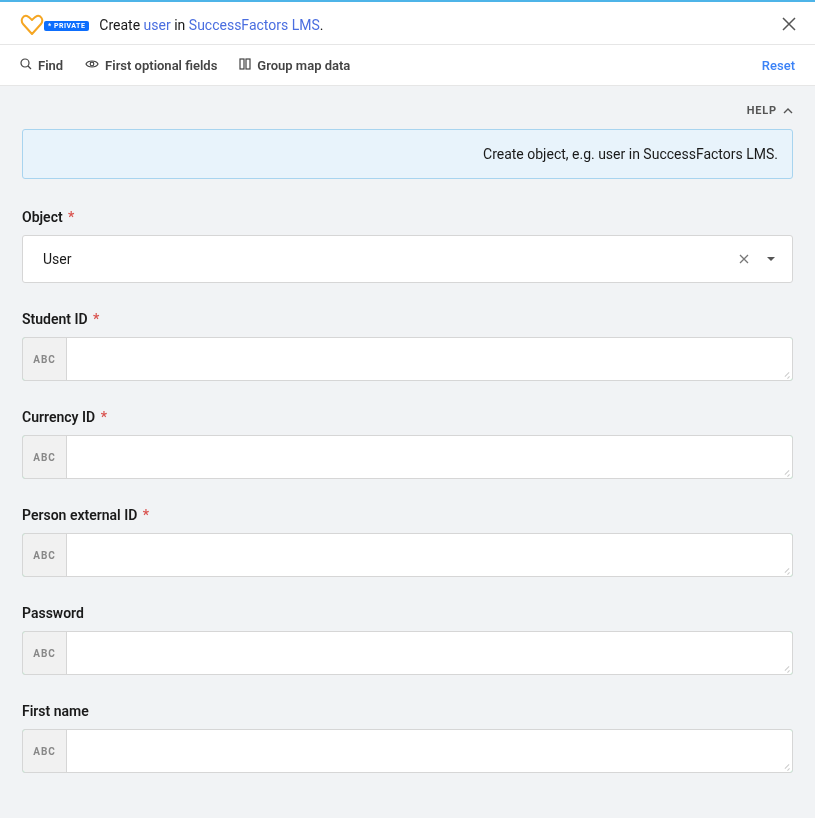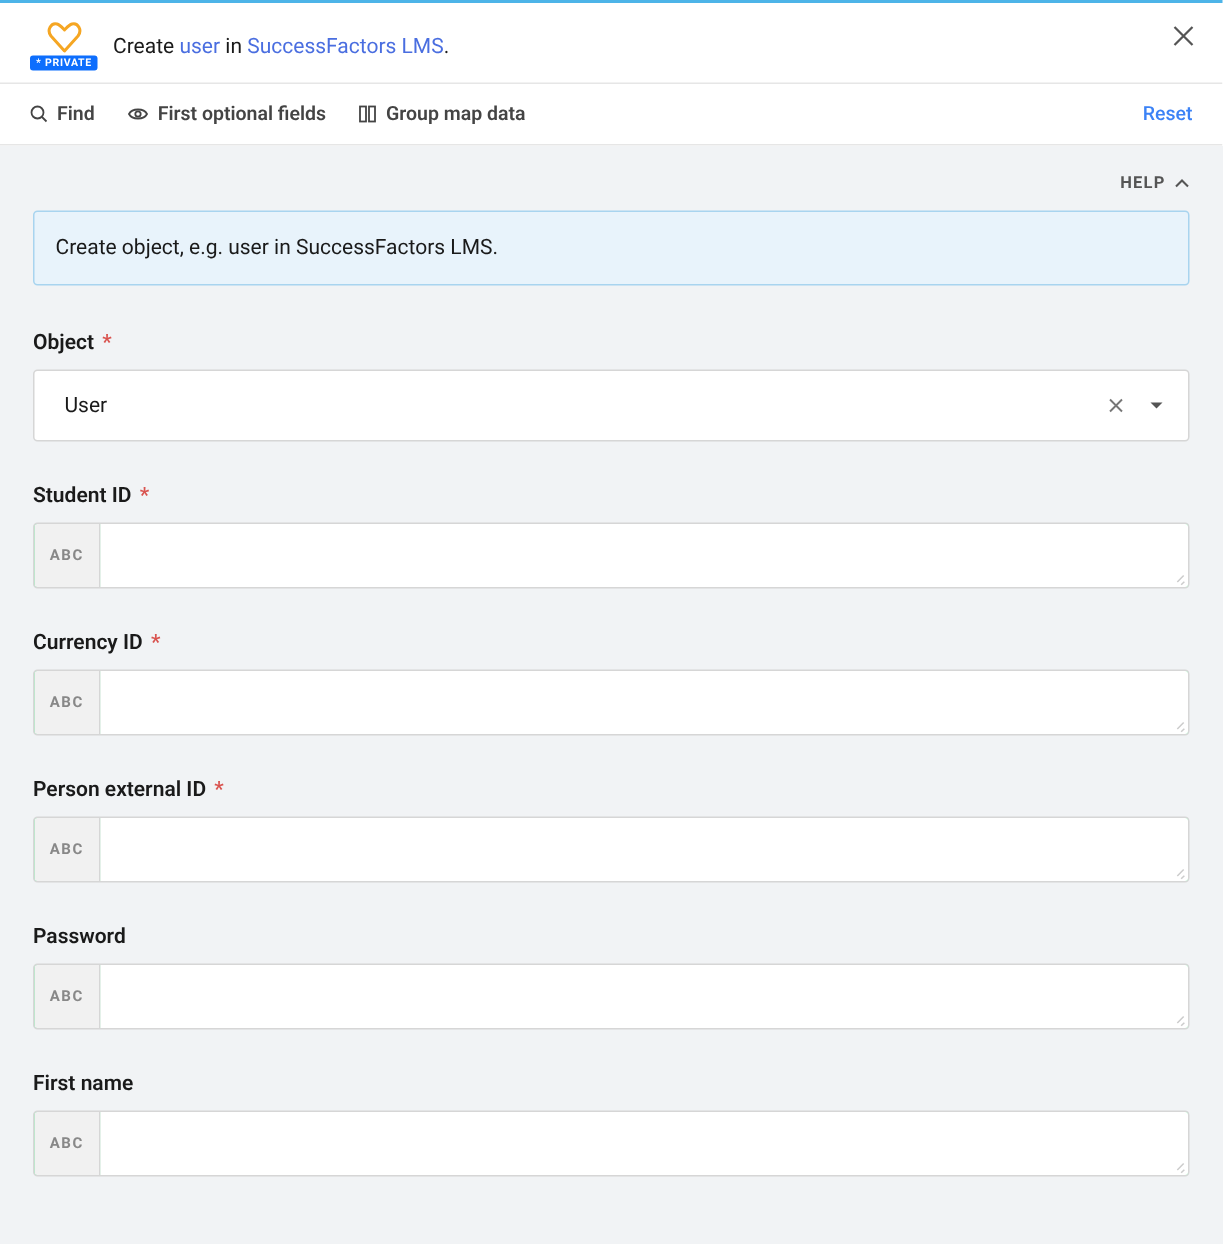"* PRIVATE" .logo-block { flex-direction: column -> row }
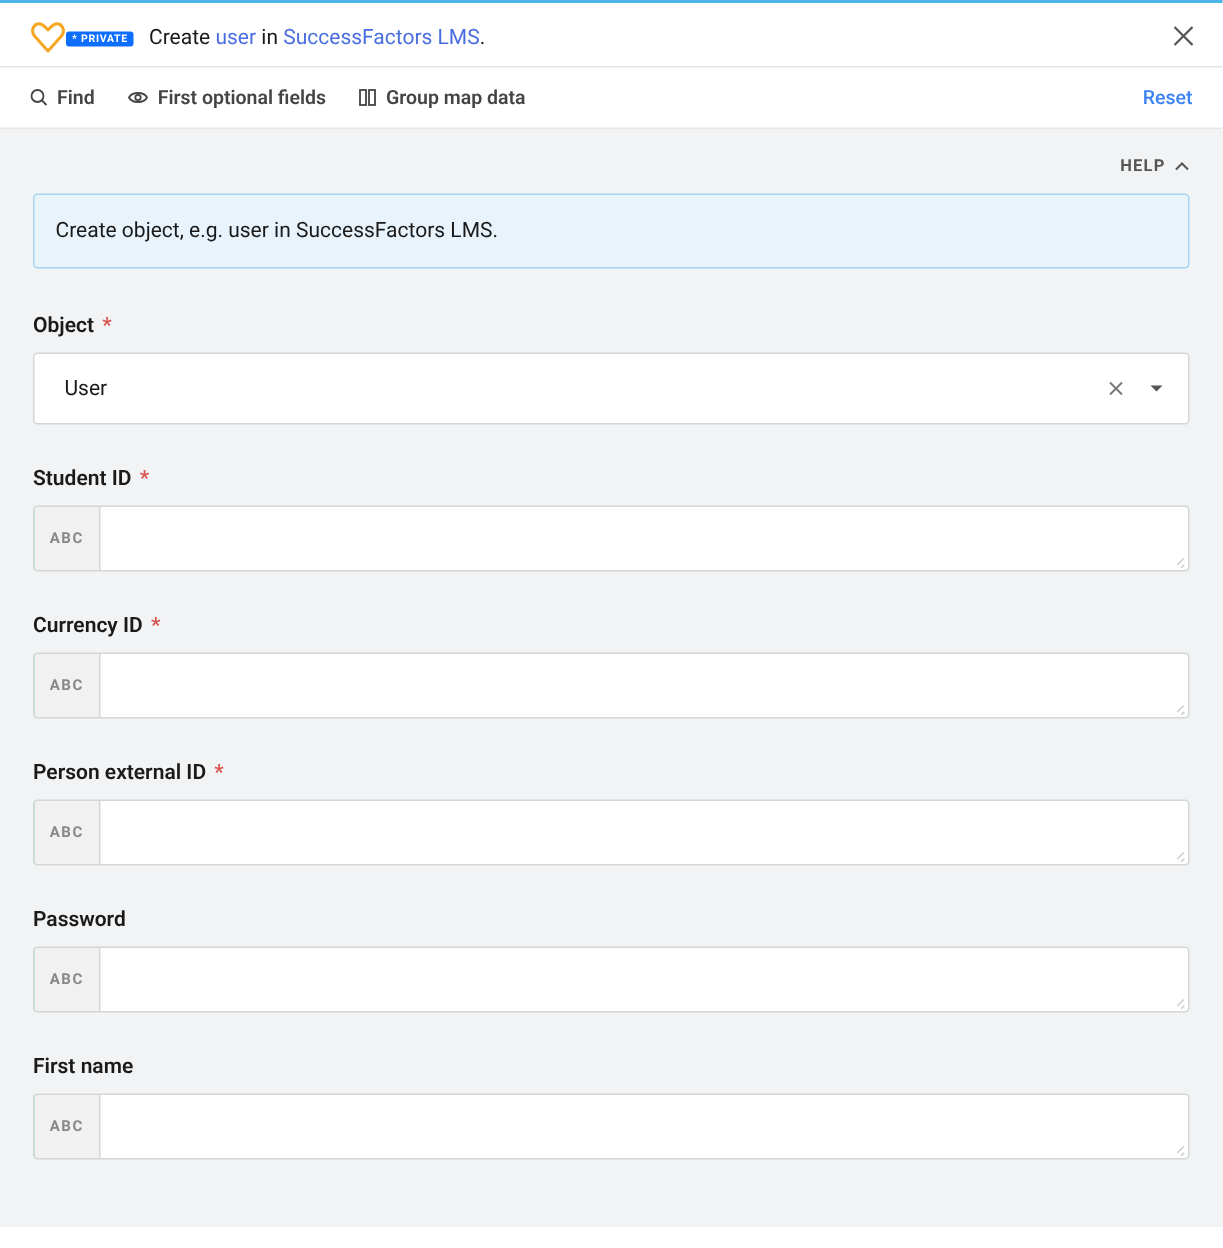"Find" .tool-item { align-items: center -> flex-start }
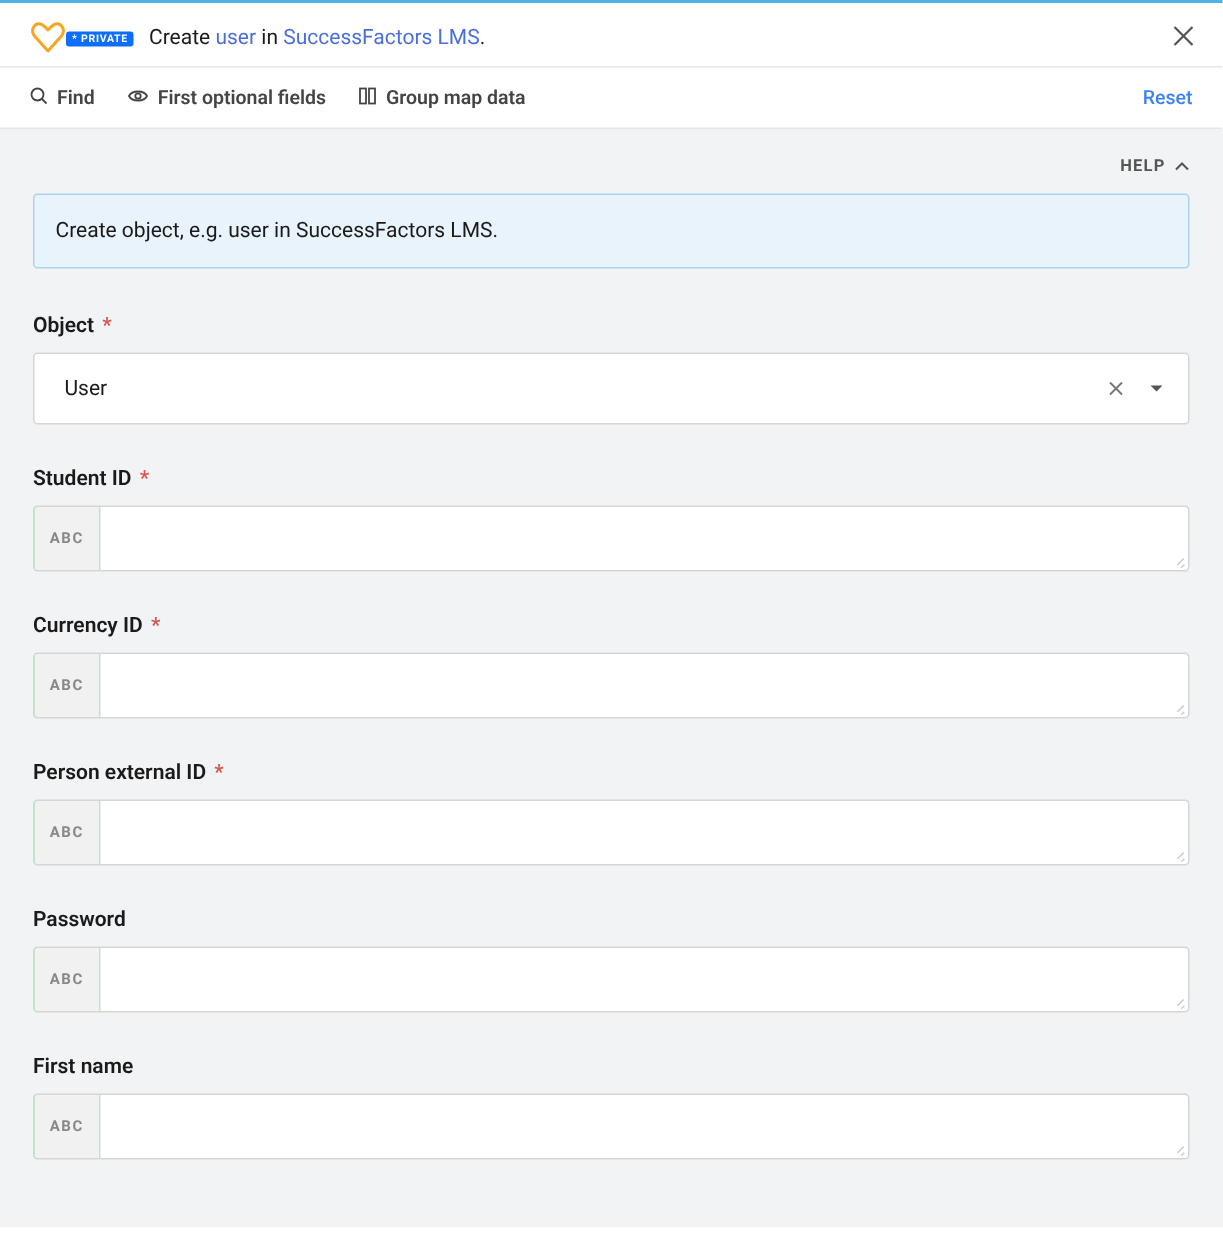"Create object, e.g. user in" .help-box { text-align: none -> right }
